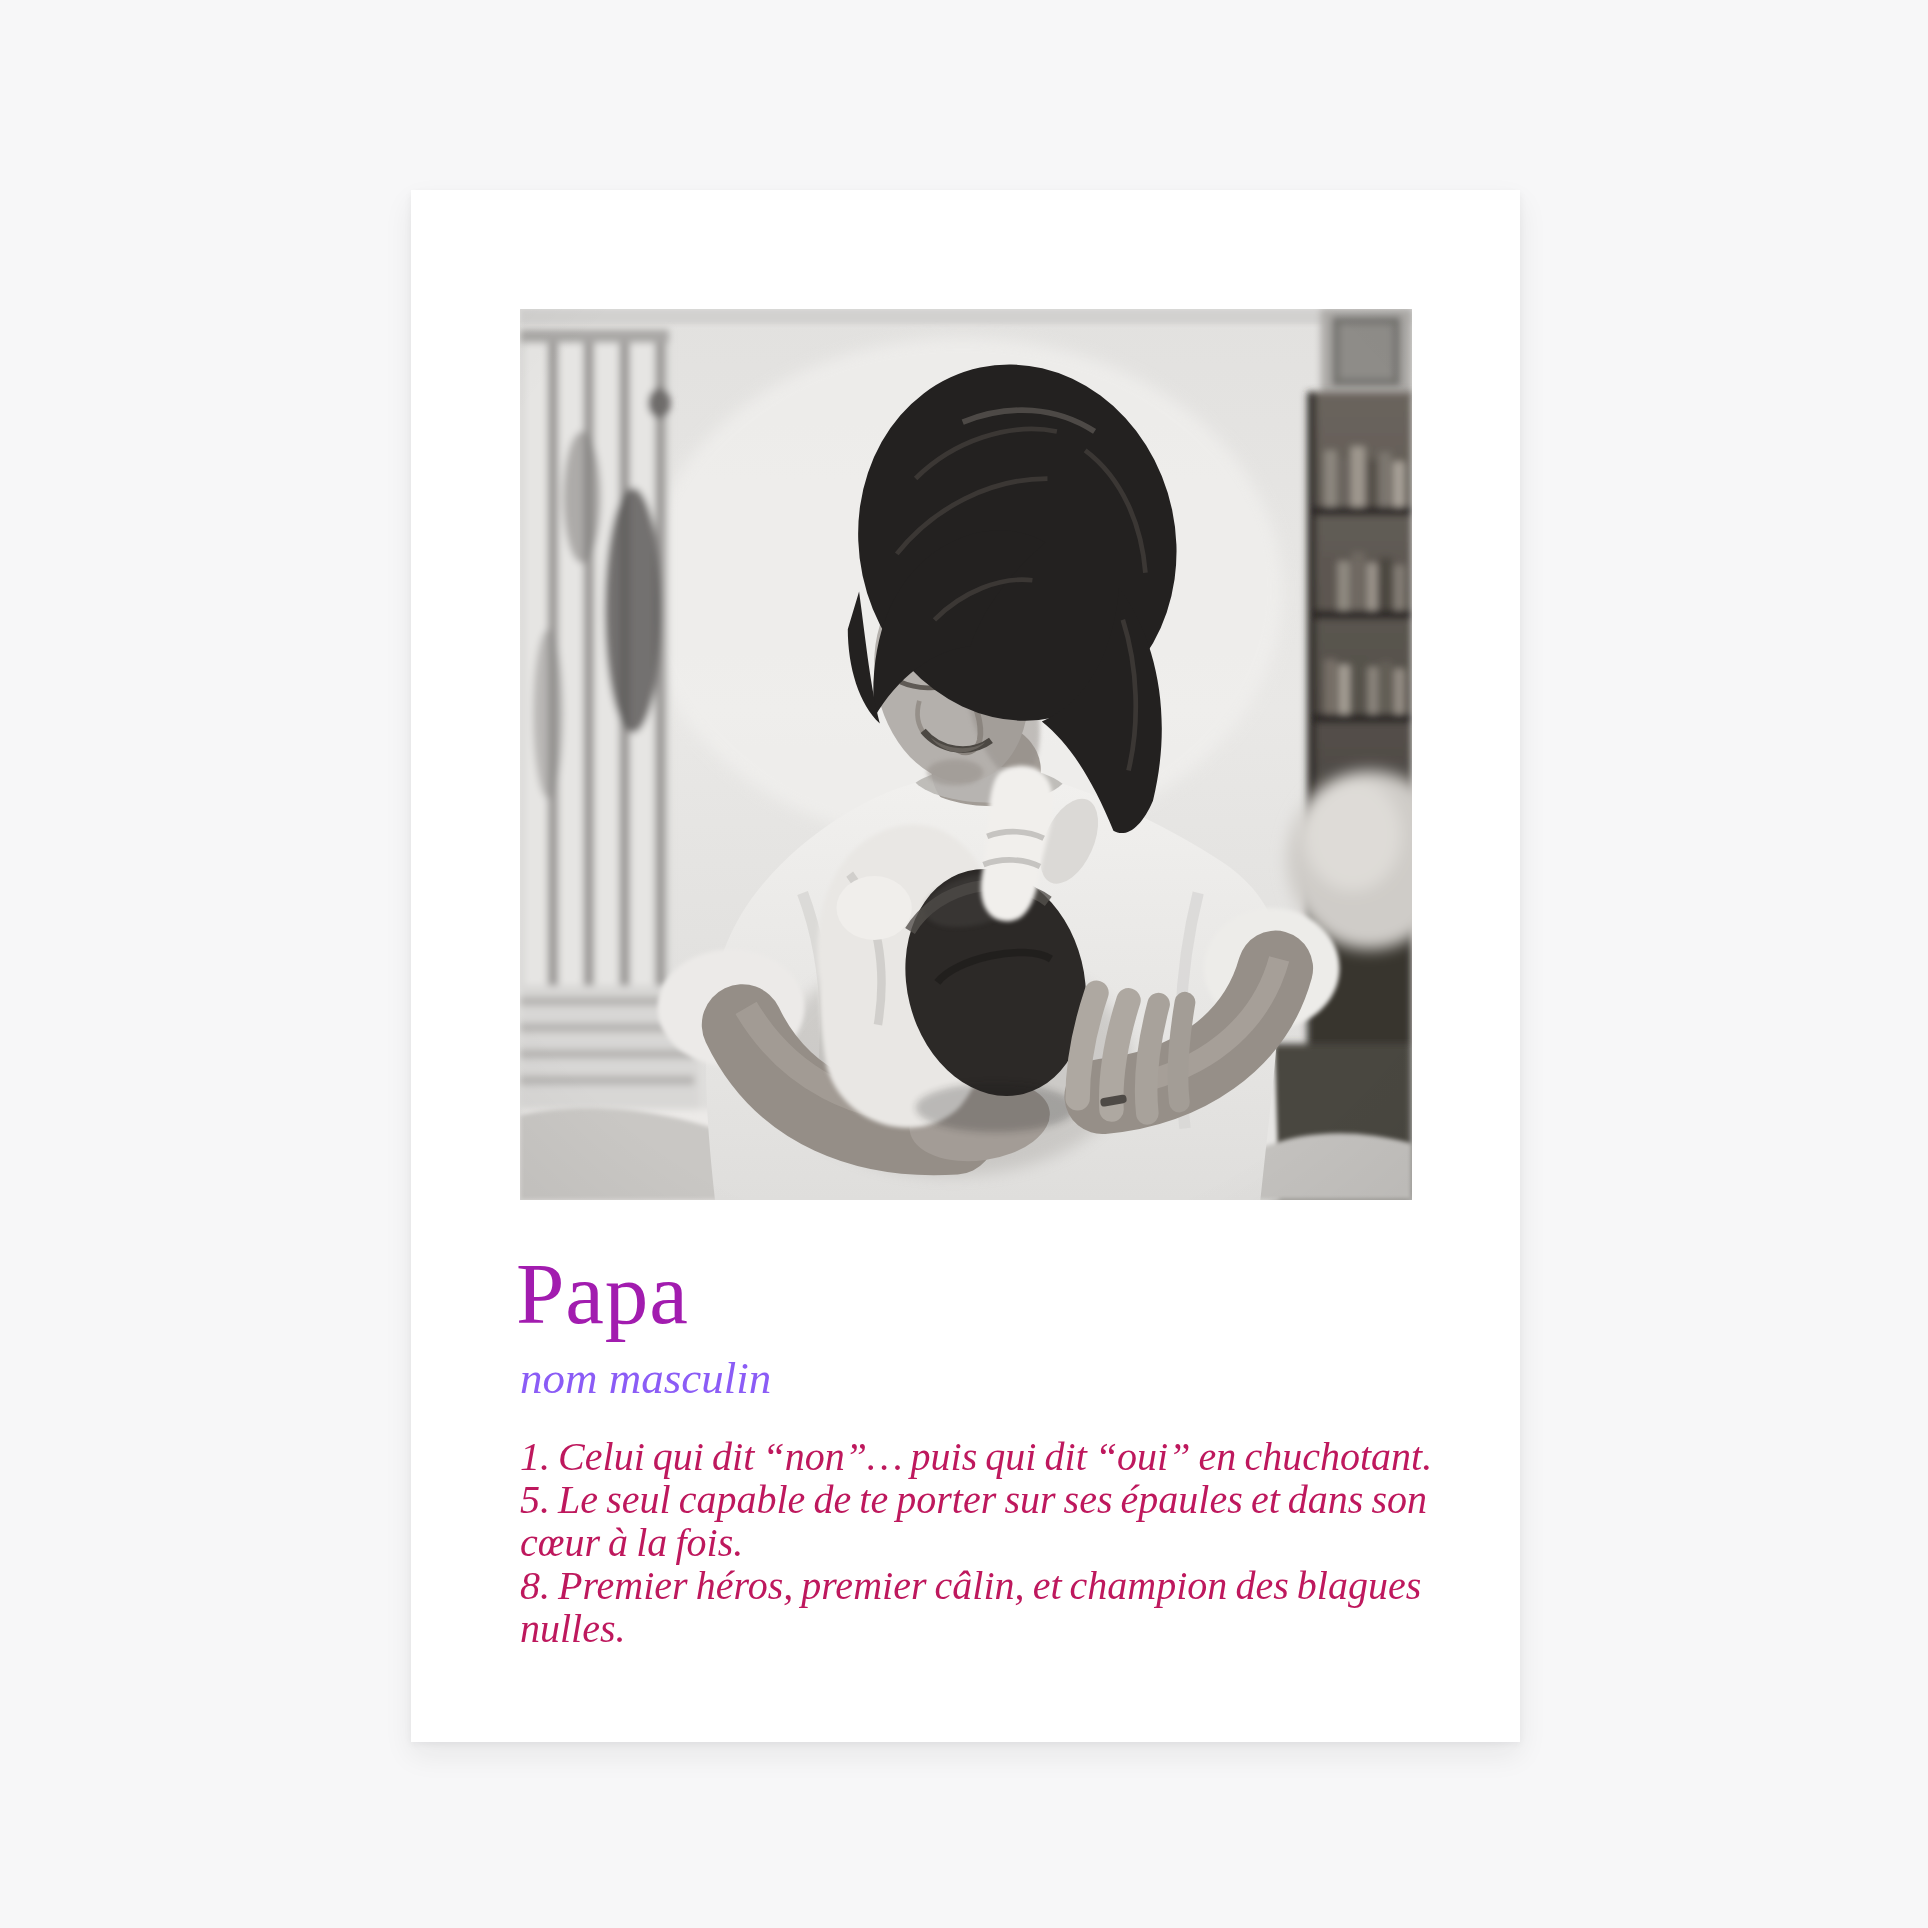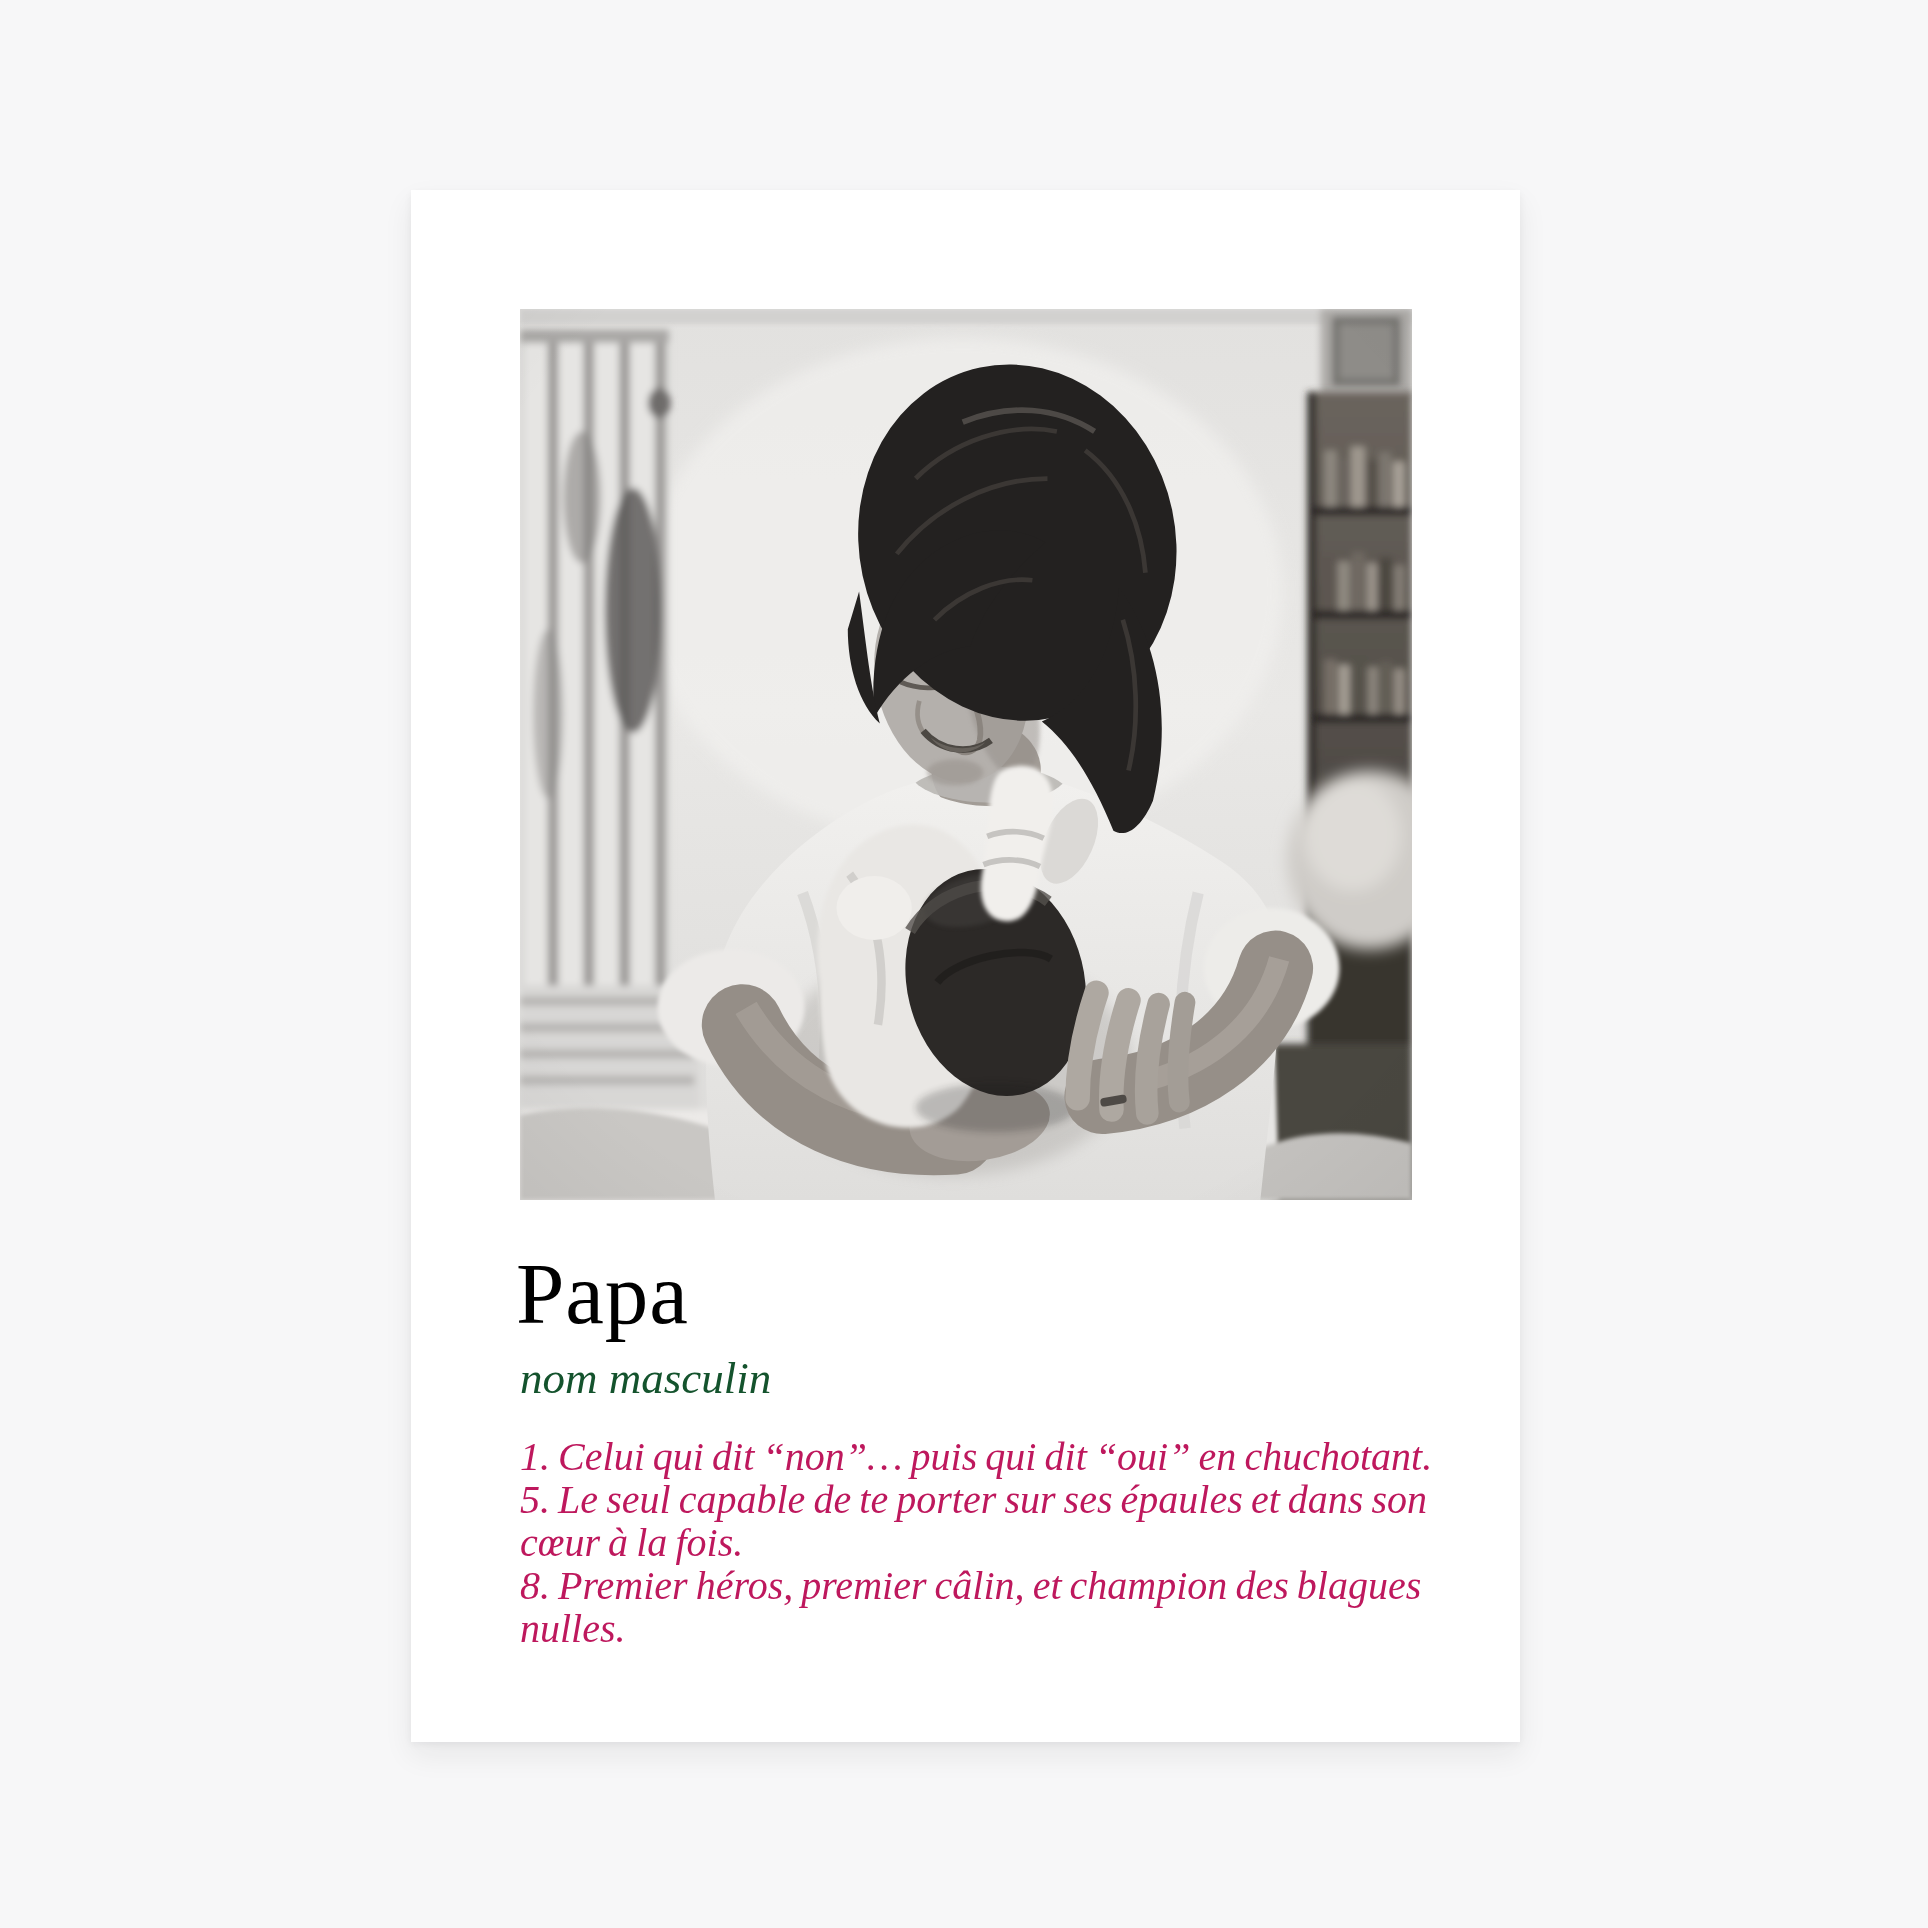"Papa" .title { color: #000000 -> #a21caf }
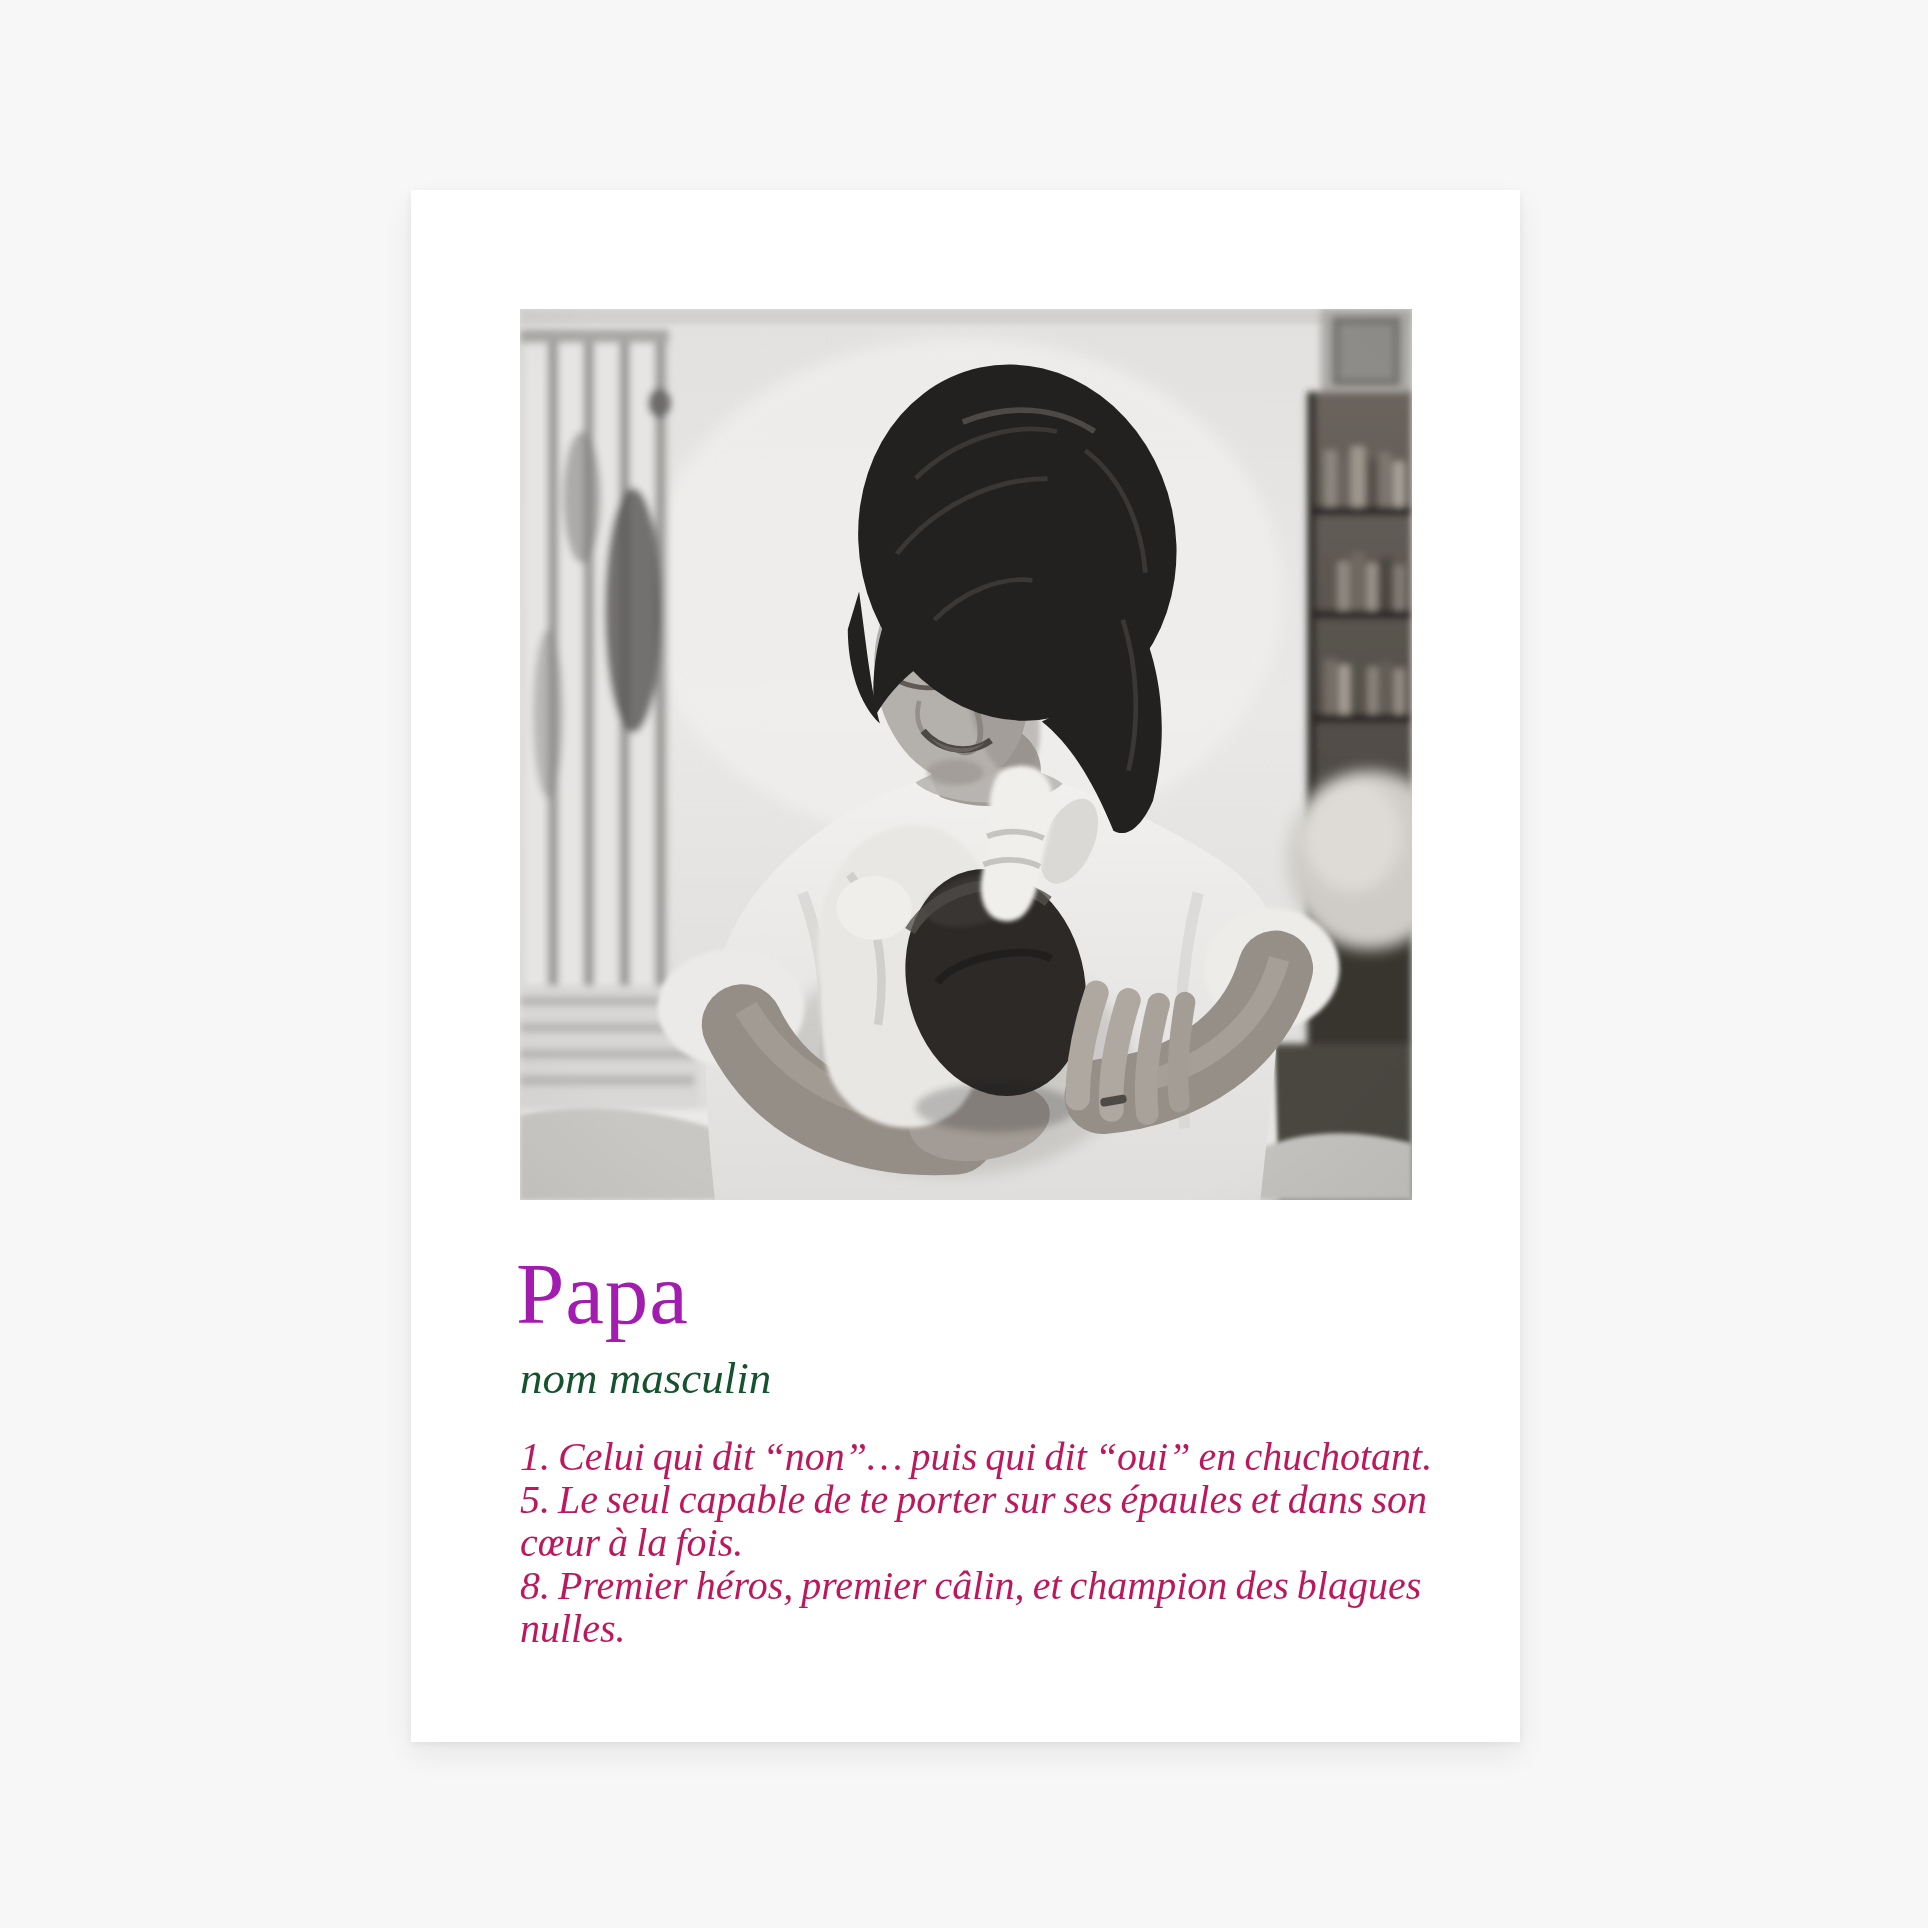"nom masculin" .pos { color: #14532d -> #8b5cf6 }
